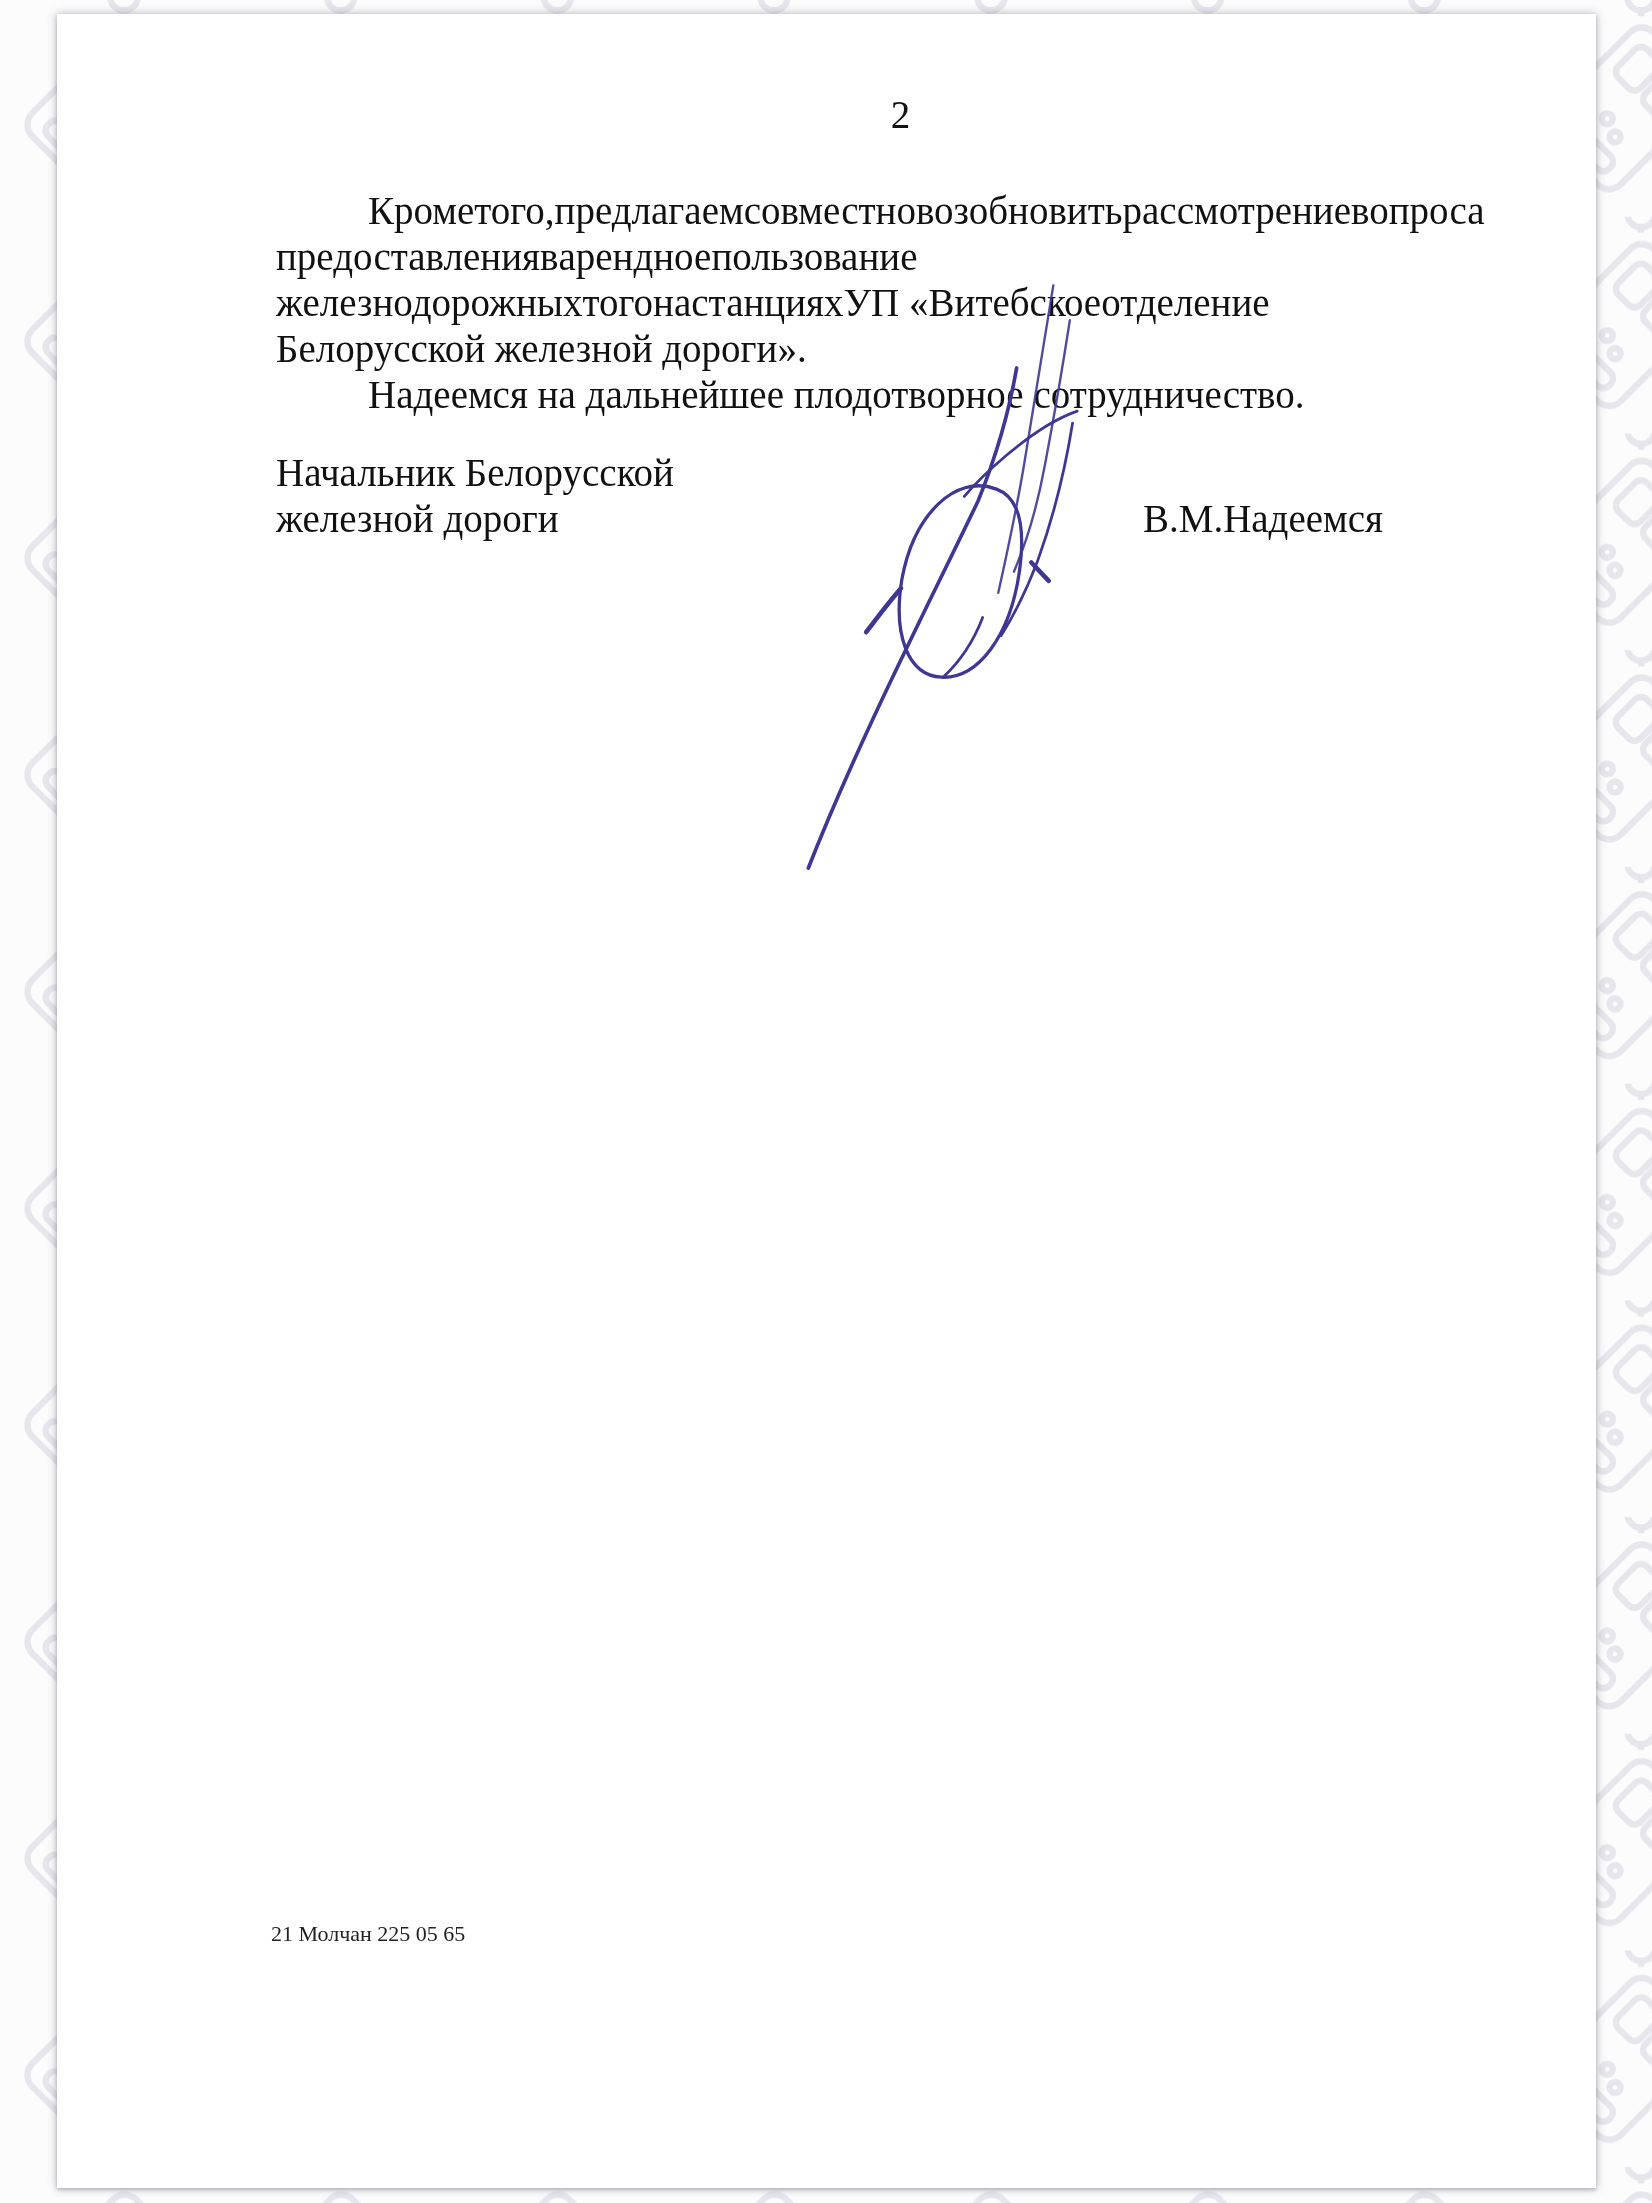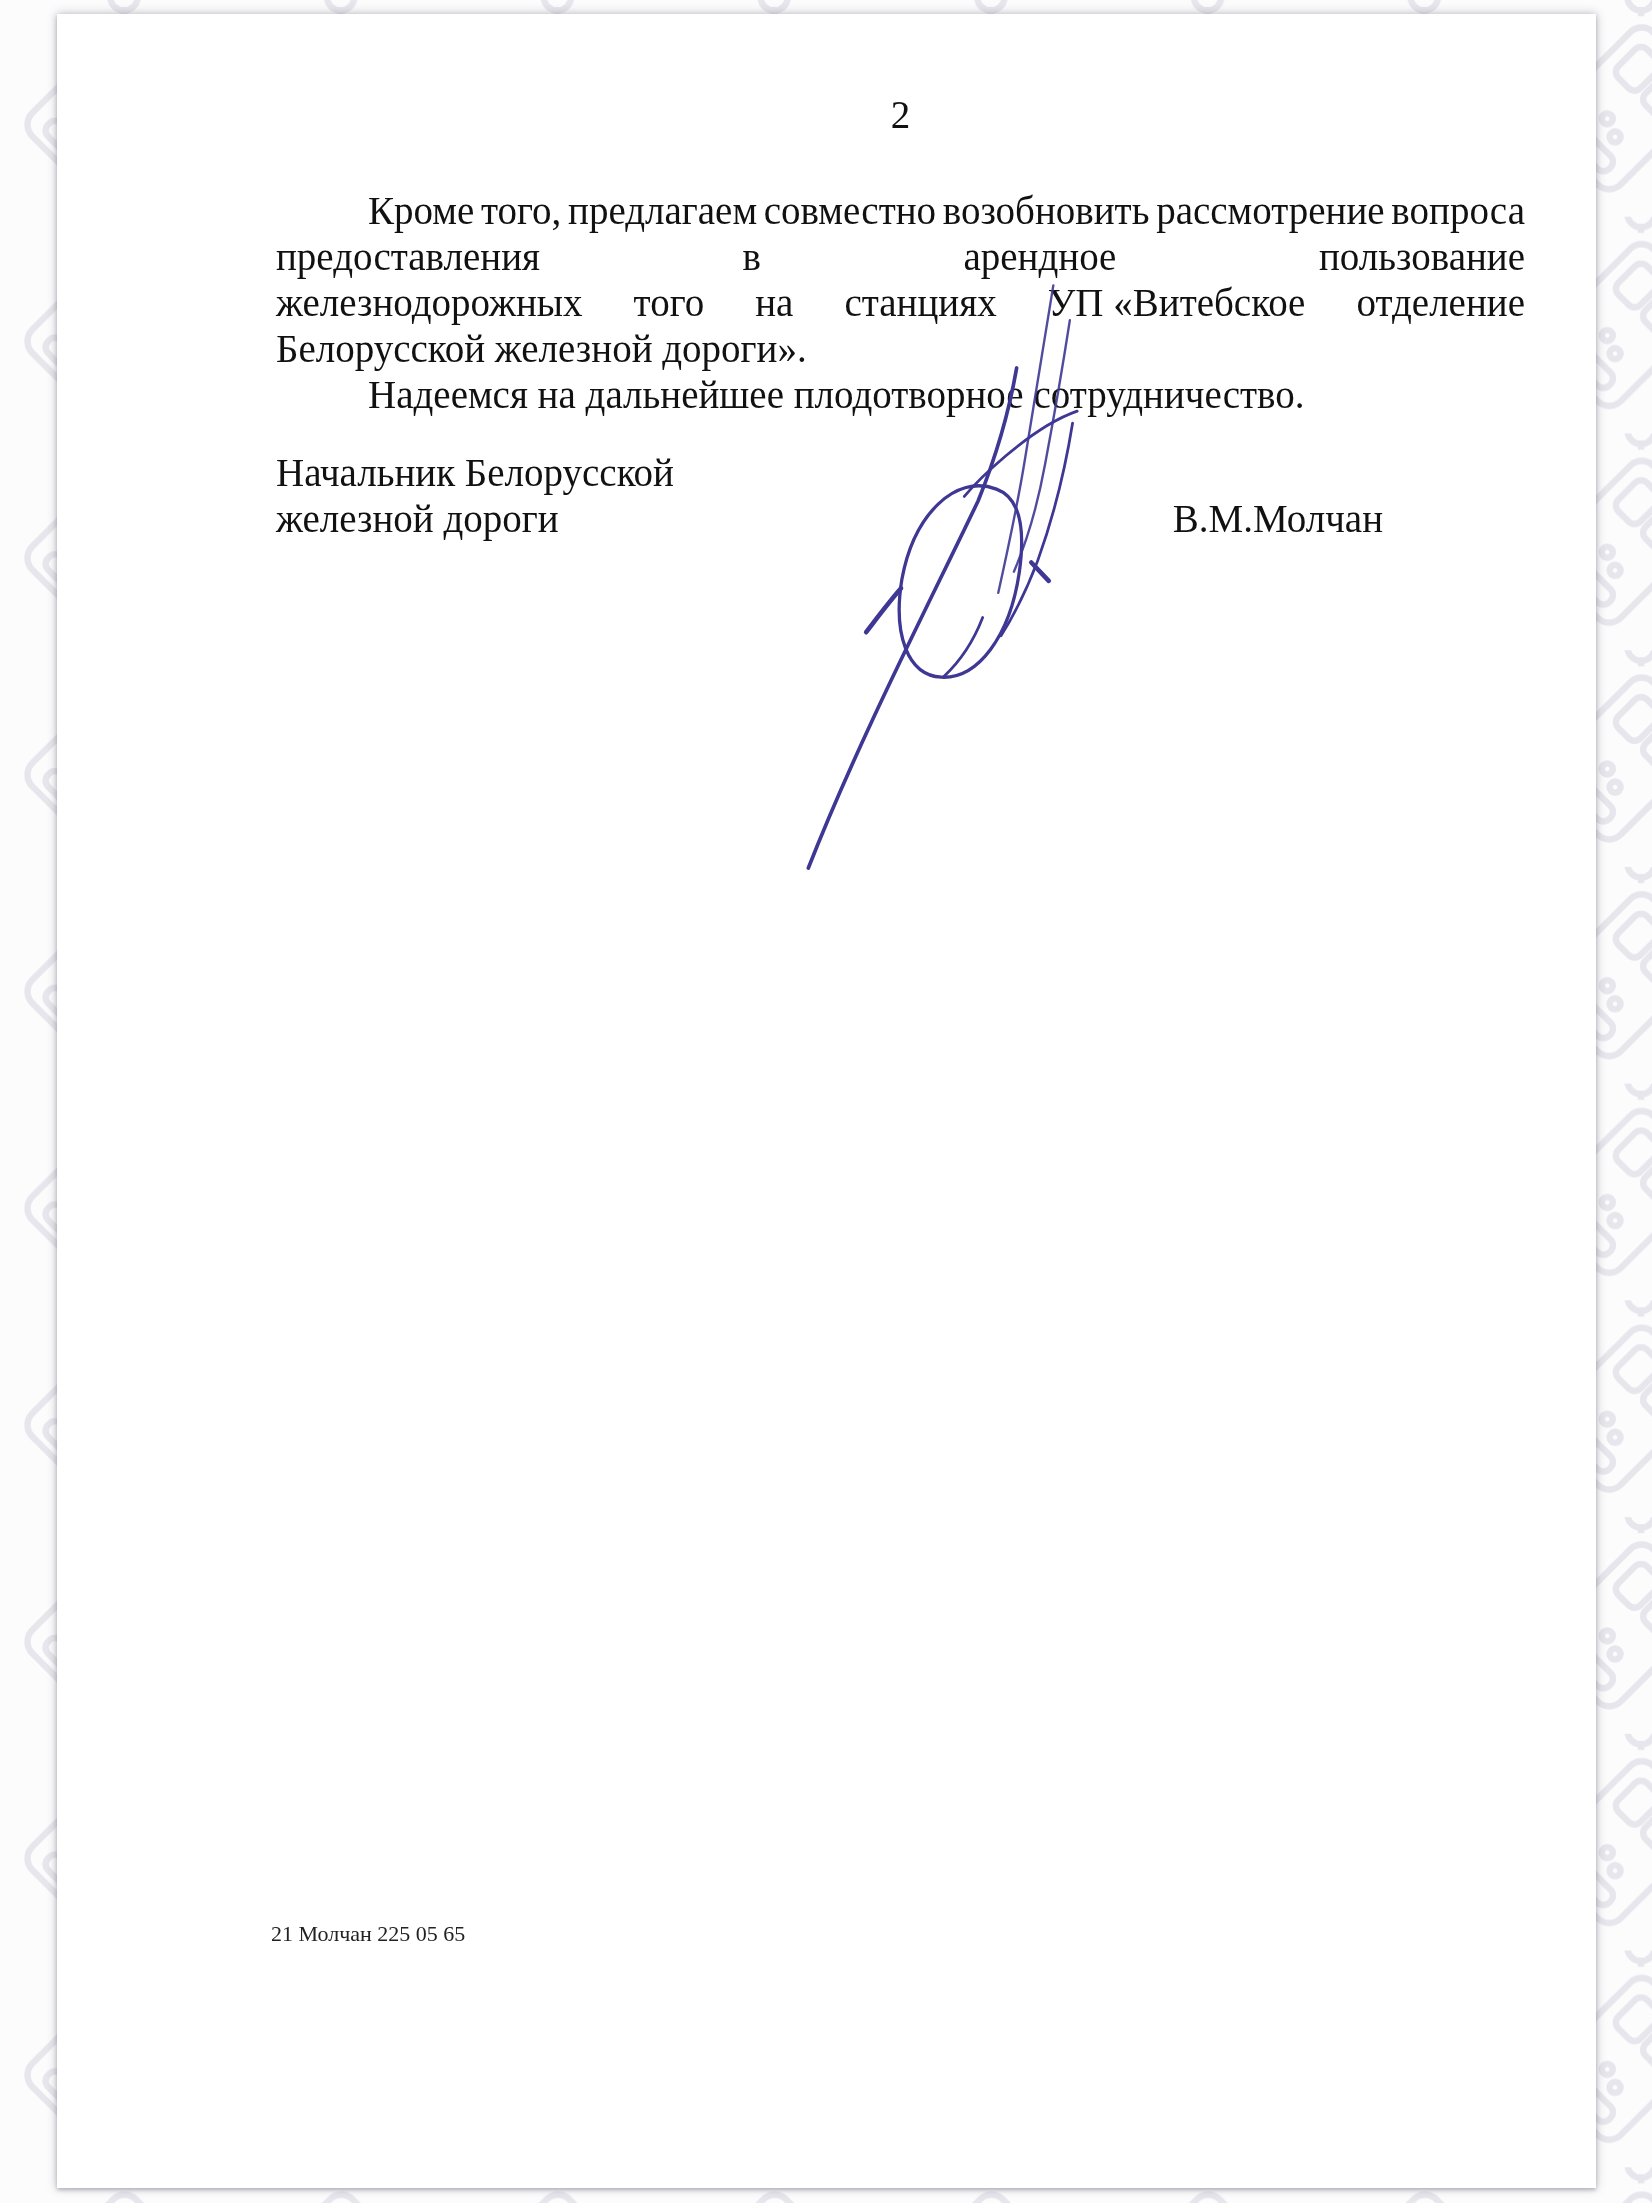"Кроме" .just { justify-content: space-between -> none }
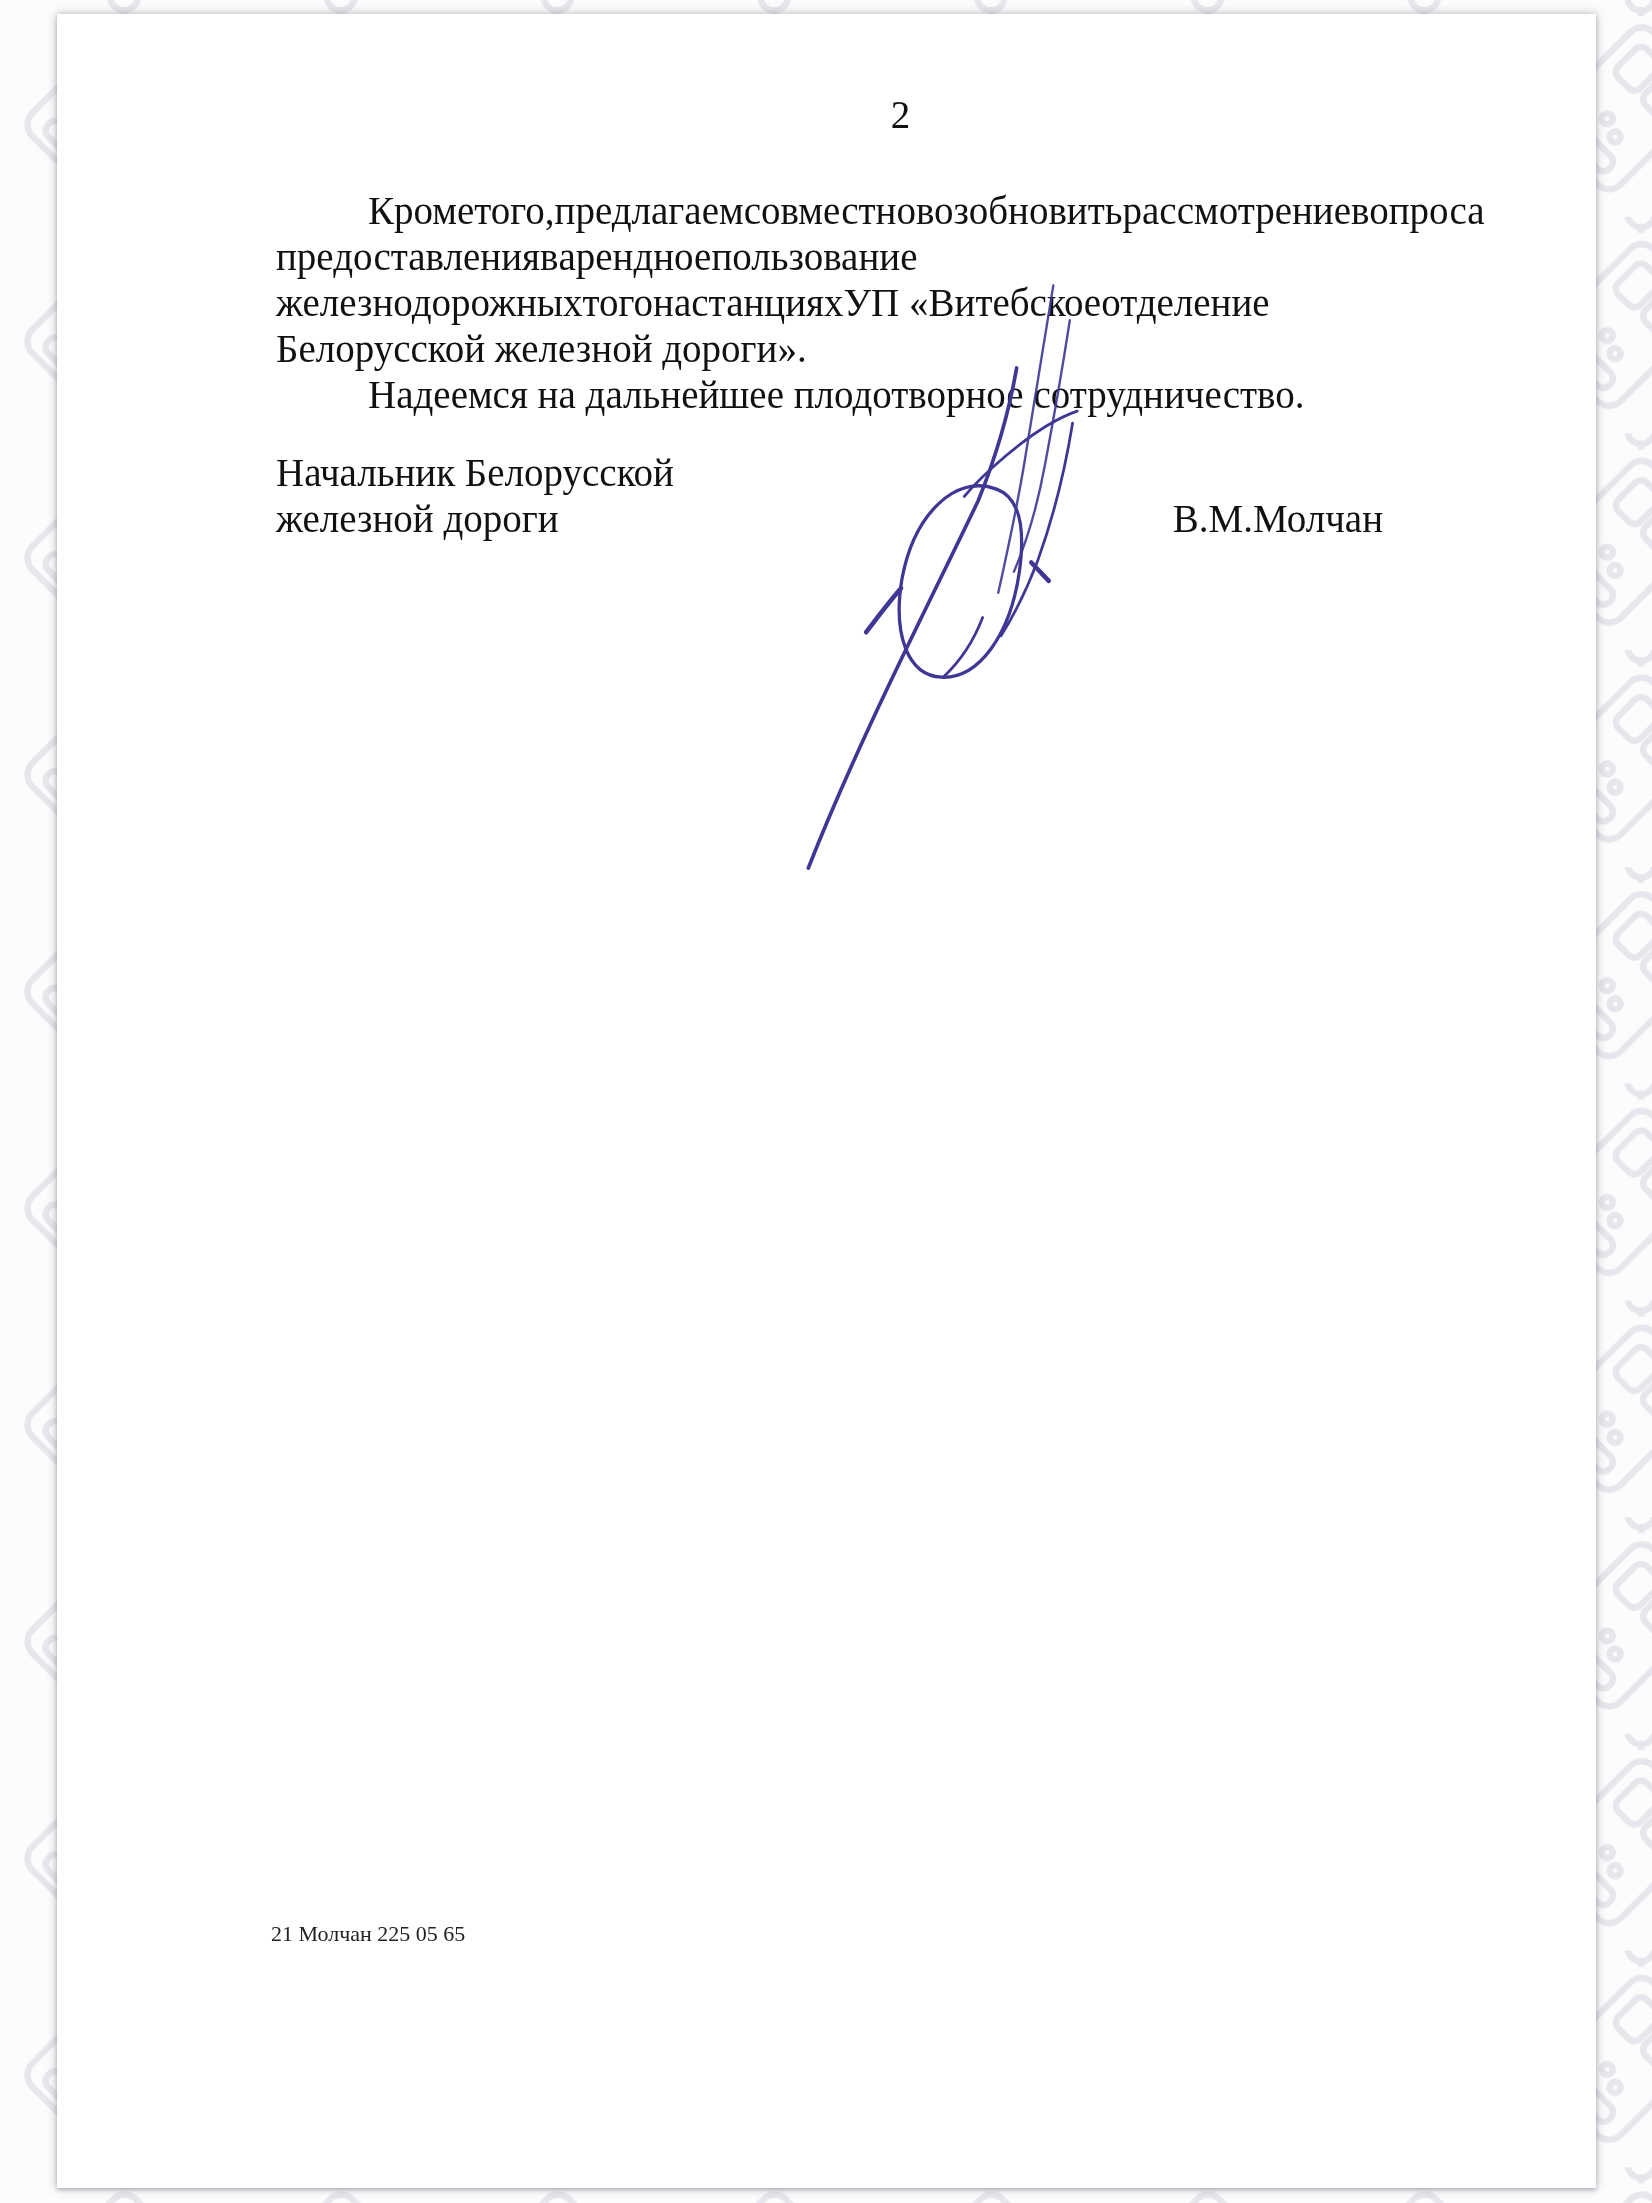"В.М.Молчан" div.name { text: В.М.Молчан -> В.М.Надеемся }
